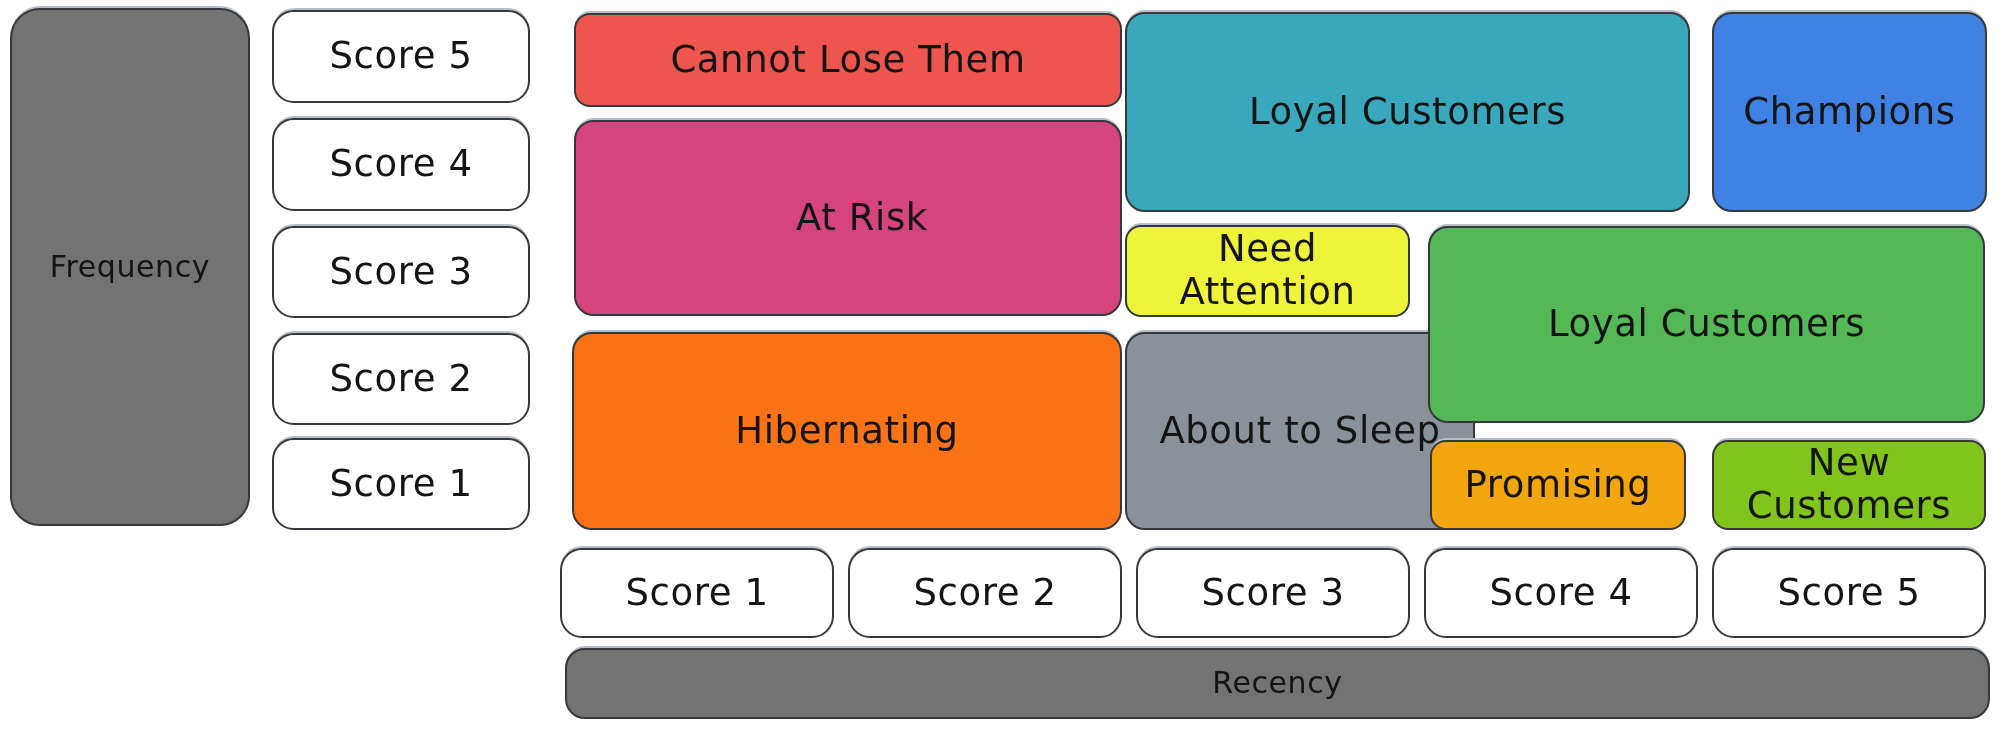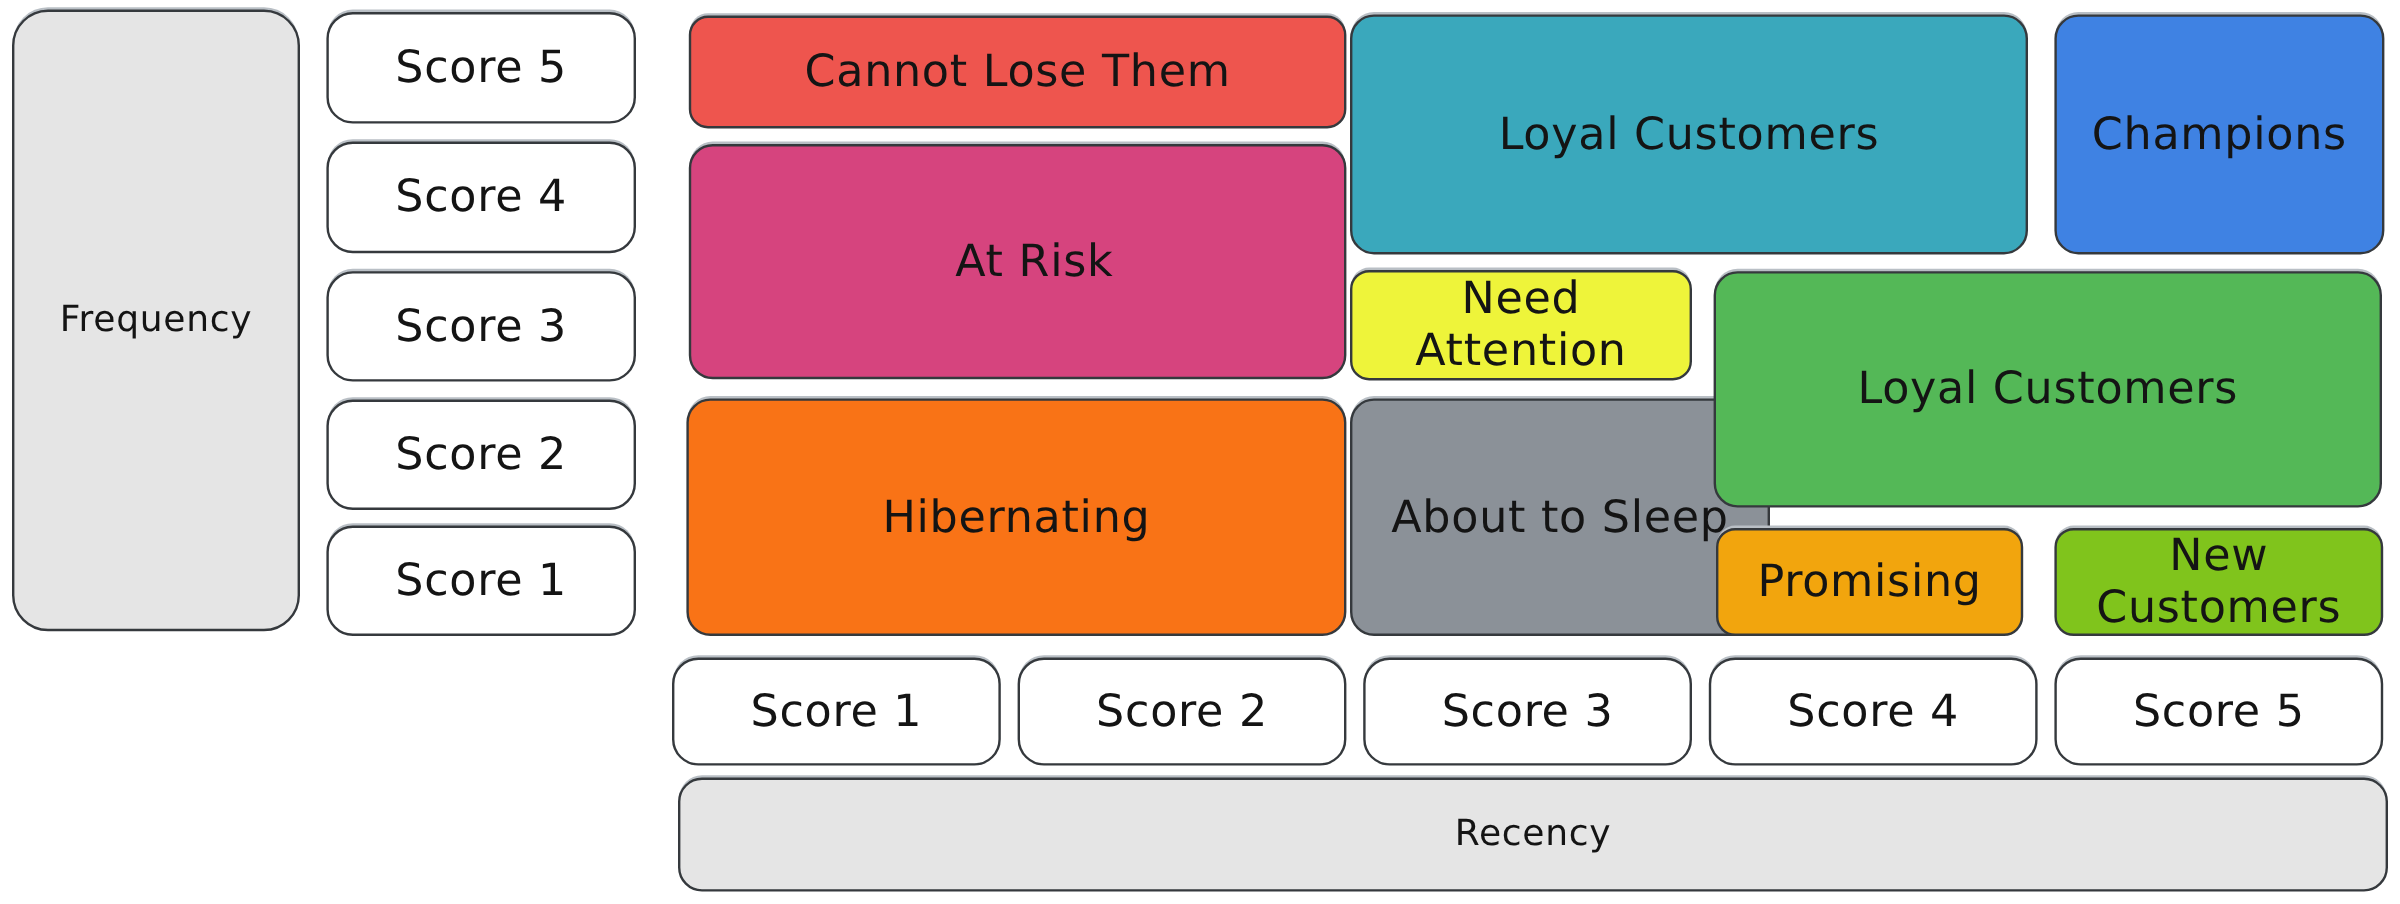"Frequency" .axis-box { background: #e5e5e5 -> #737373 }
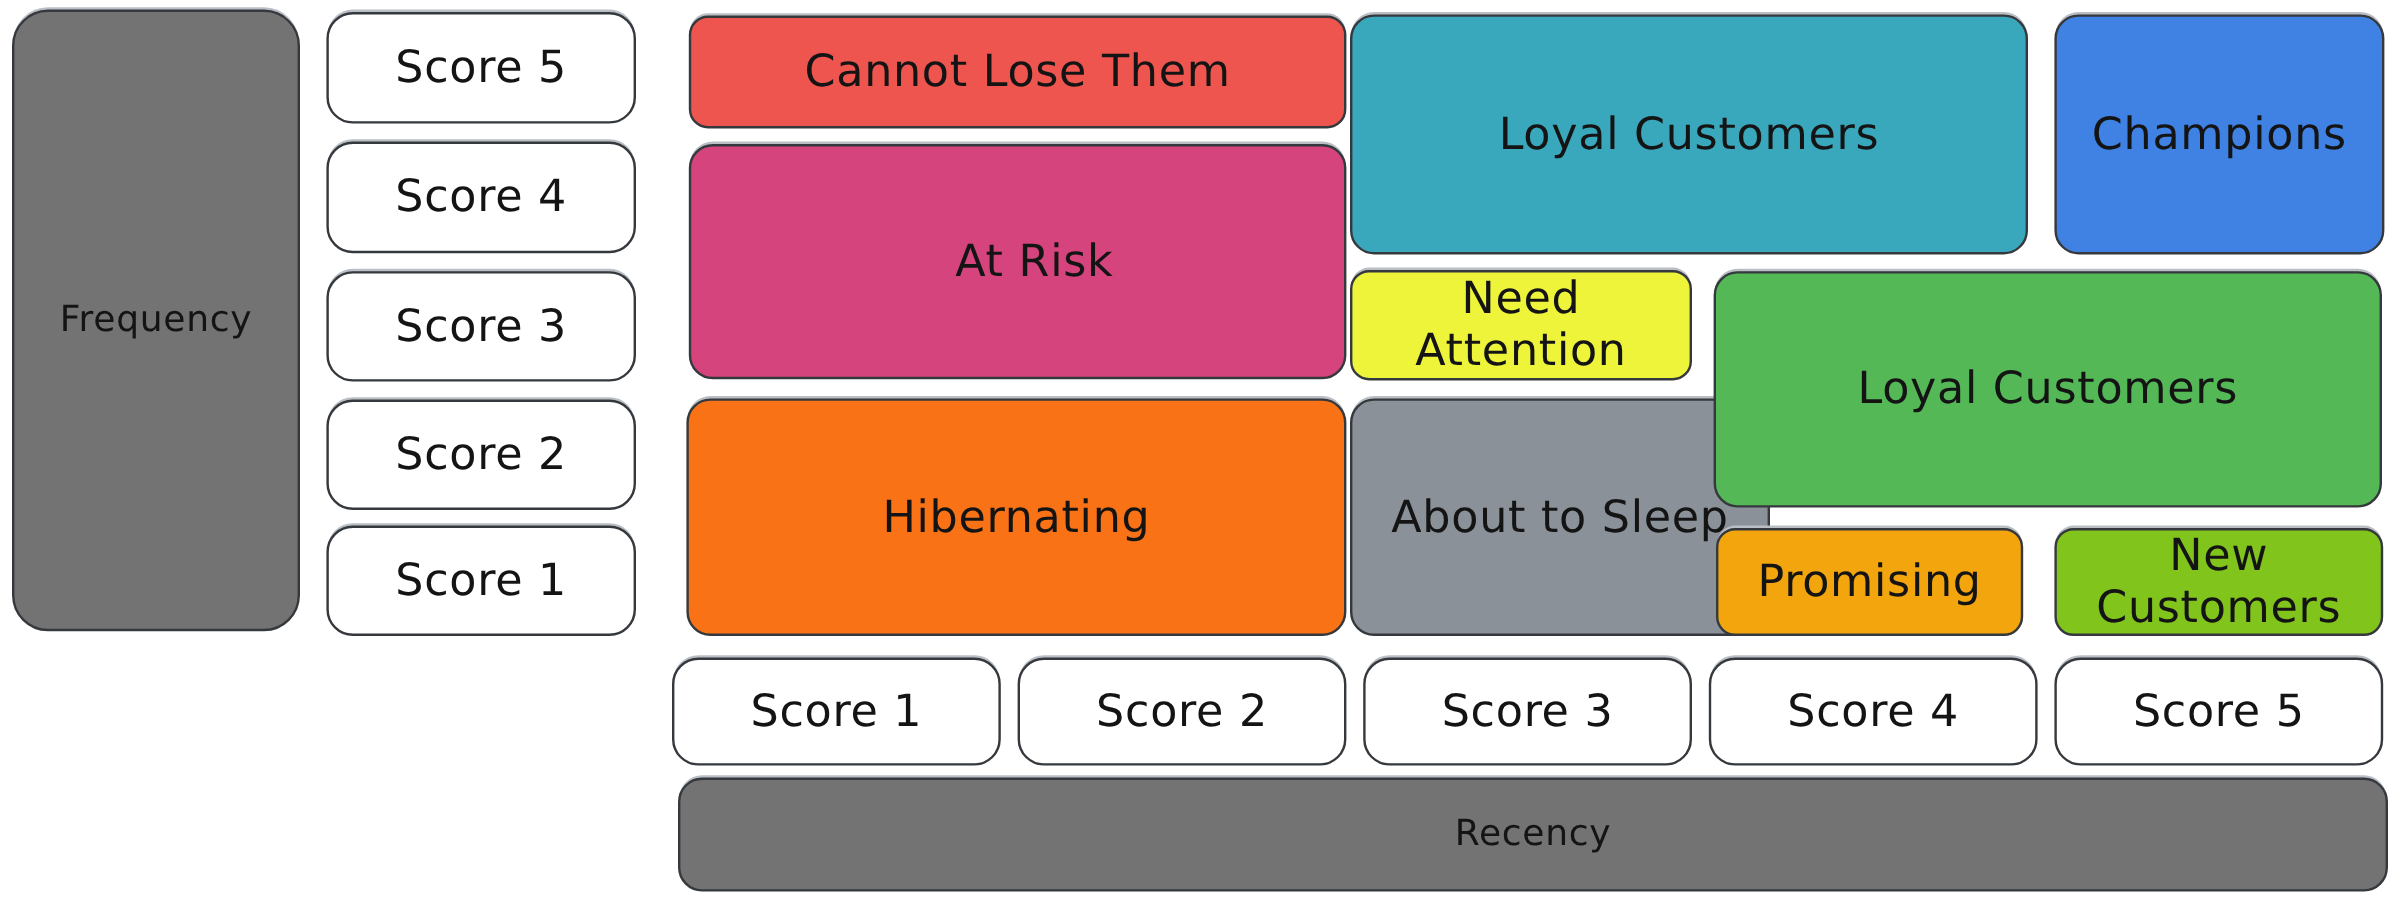"Recency" div.box { height: 95px -> 71px }
